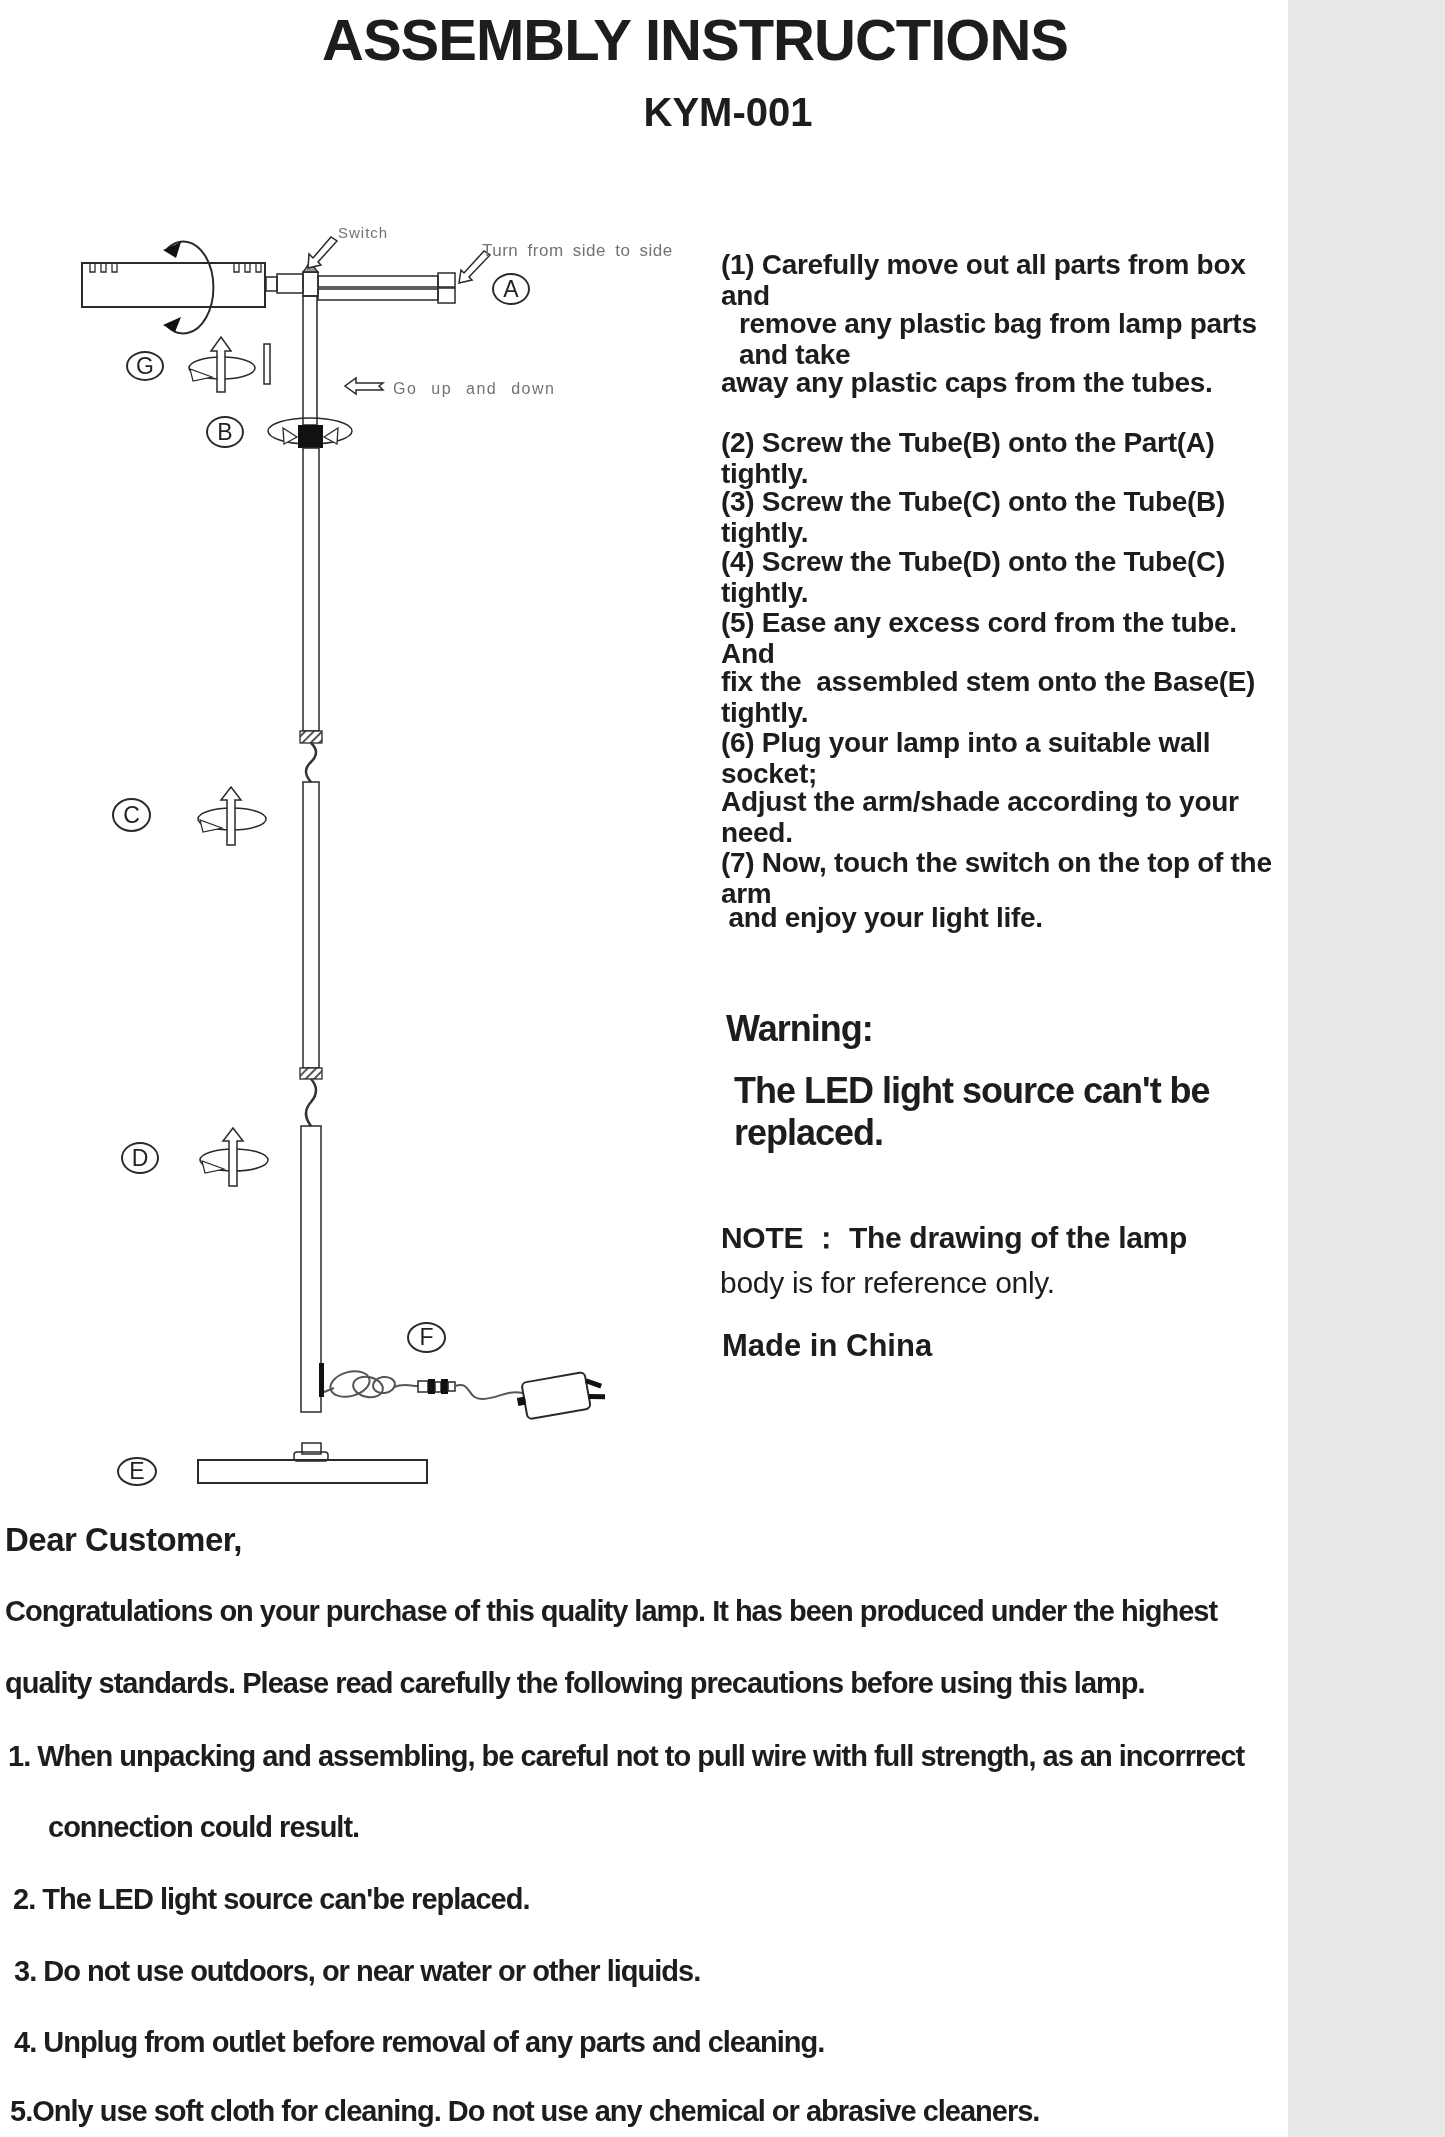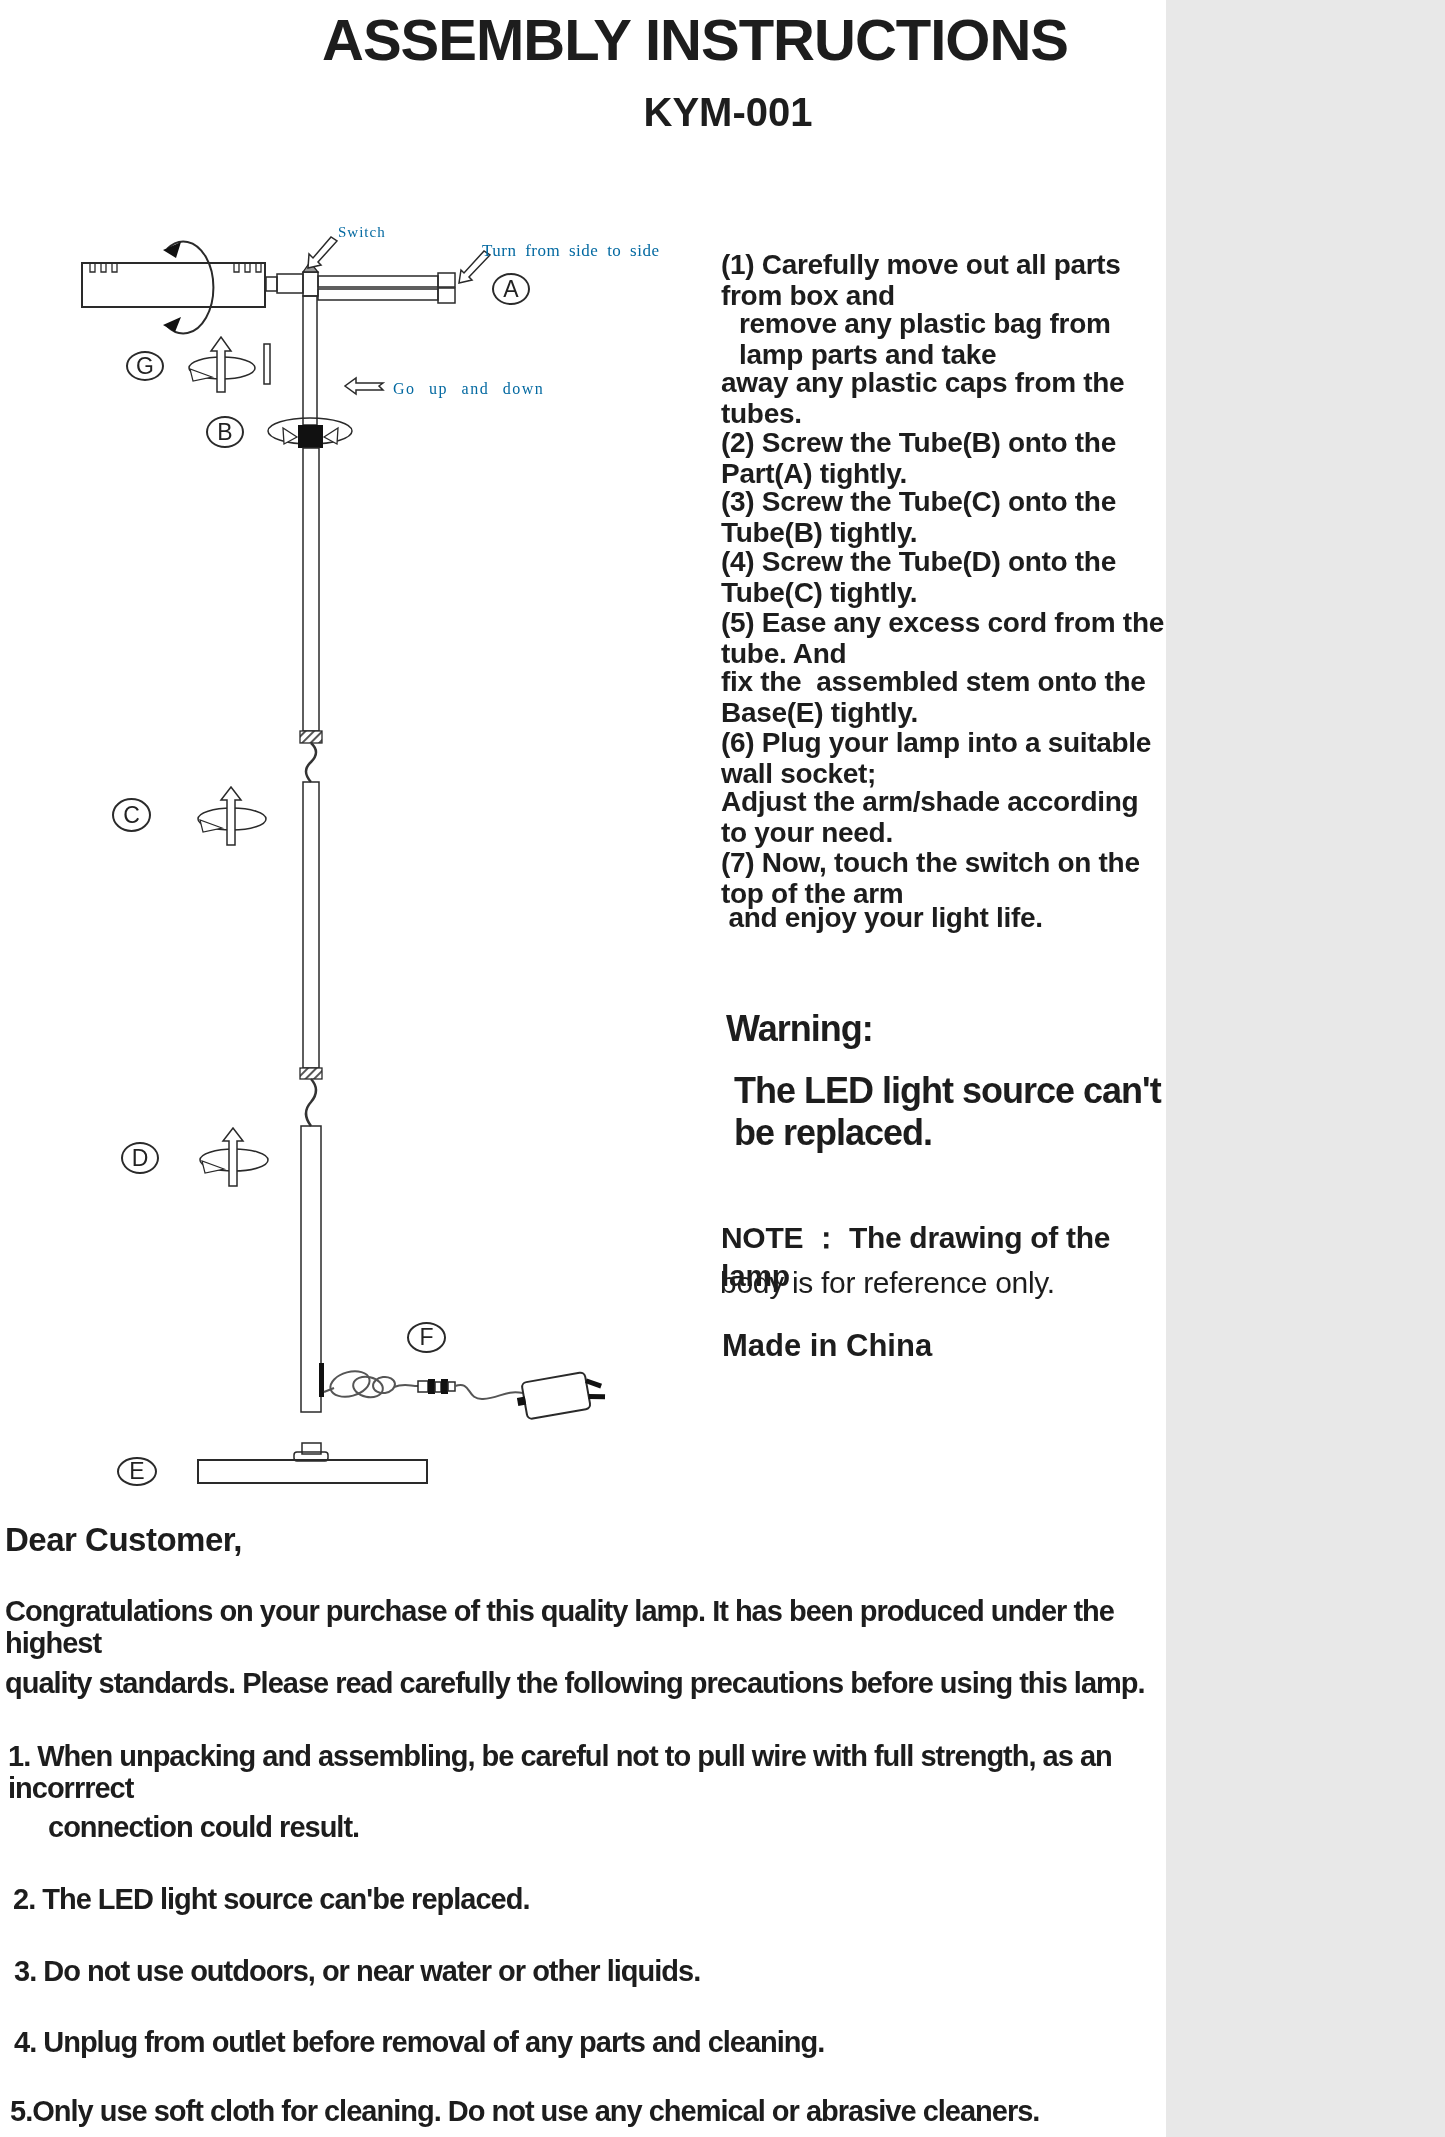"ASSEMBLY INSTRUCTIONS" .page { width: 1166px -> 1288px }
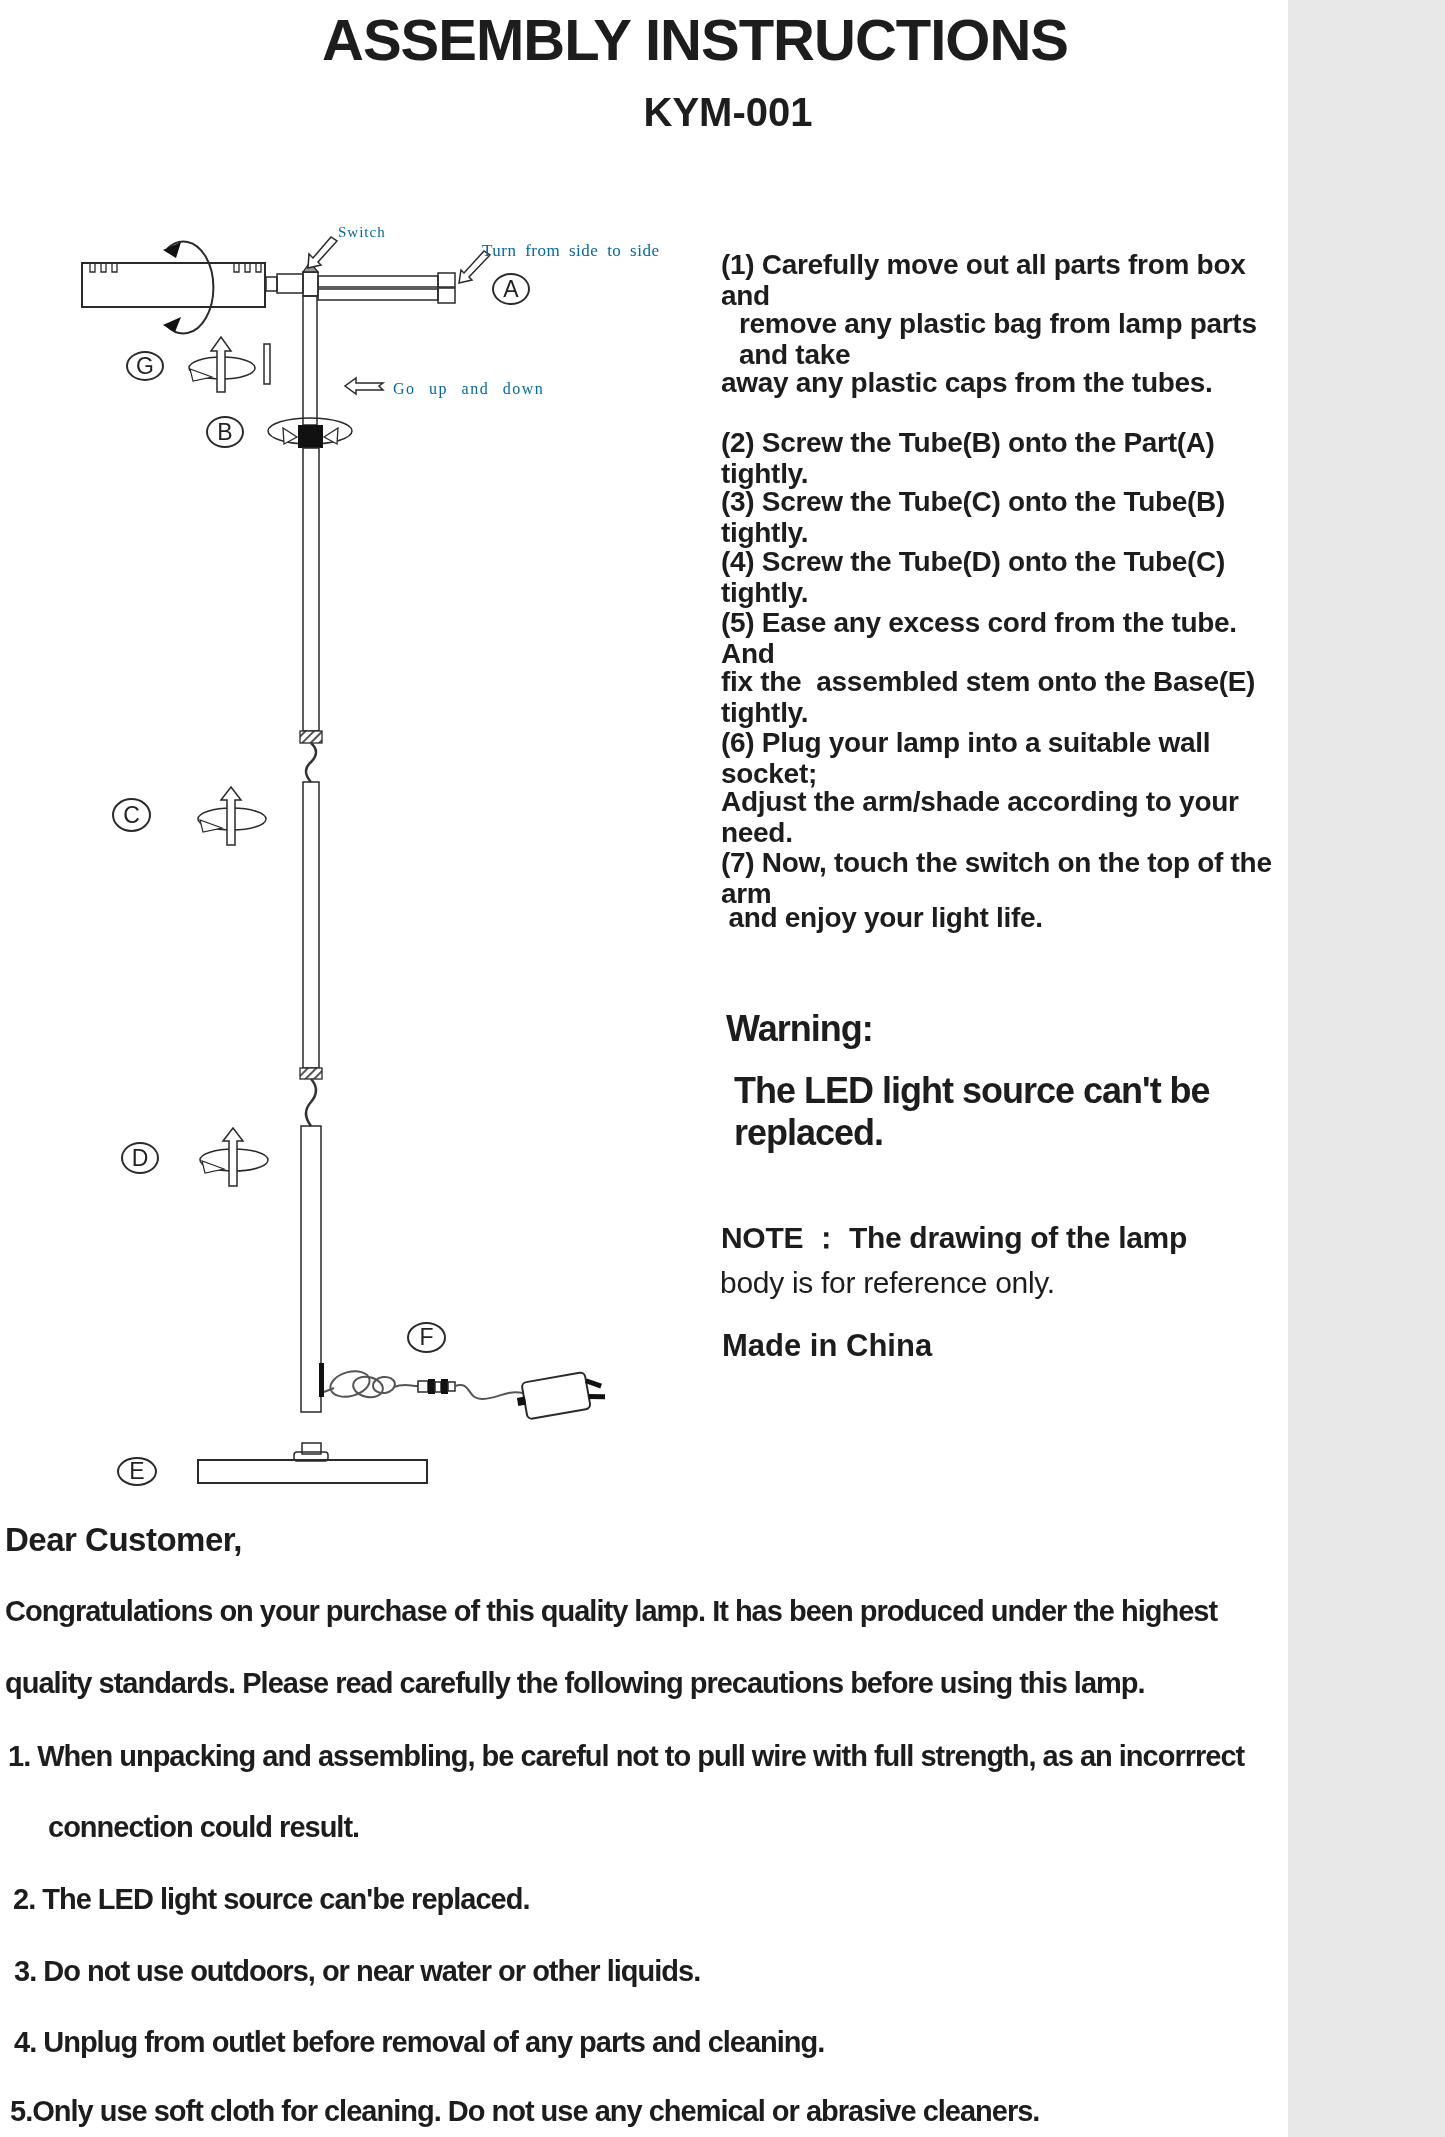"Switch" .dlabel { color: #0369a1 -> #737373; font-family: Liberation Serif, serif -> Liberation Sans, sans-serif }
